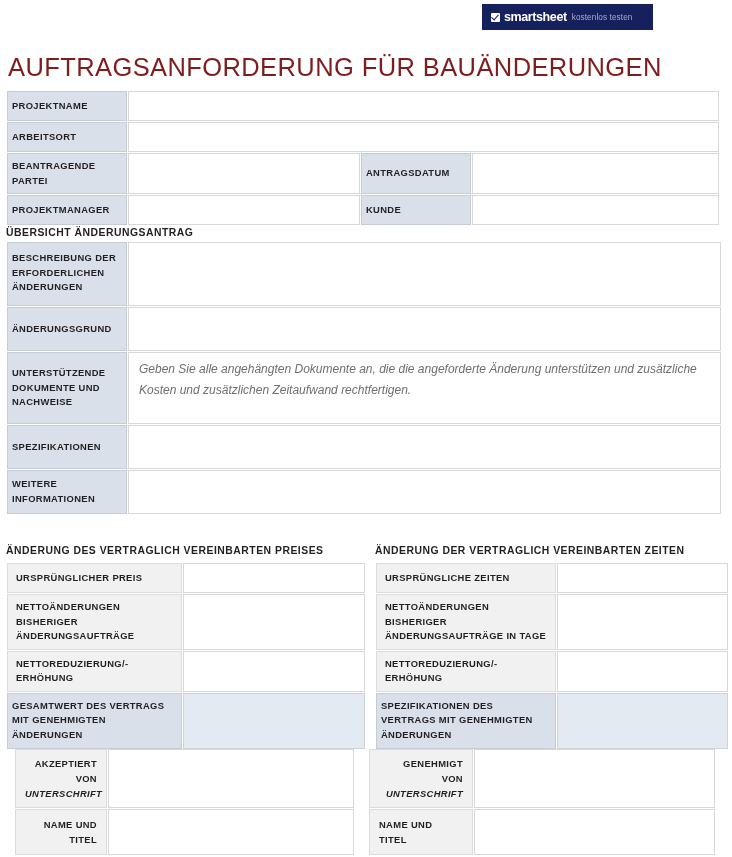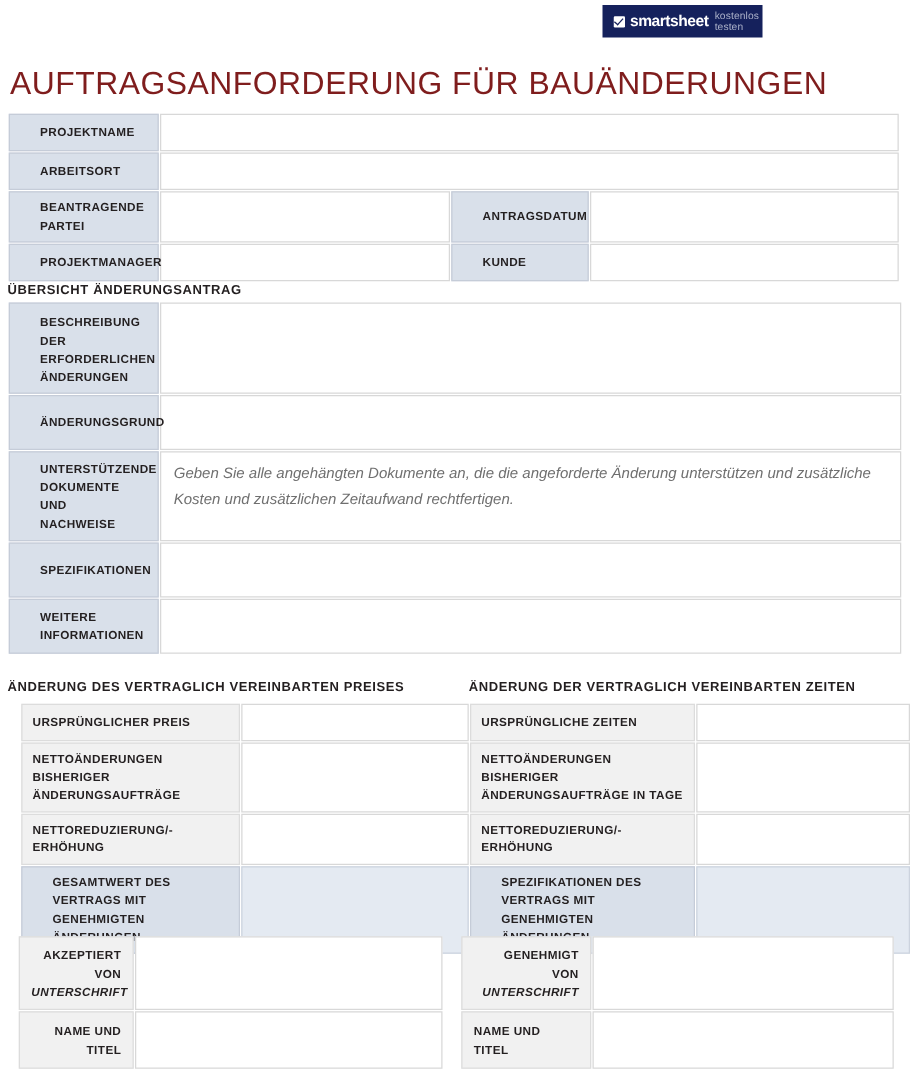"smartsheet" .logo-banner { width: 128px -> 171px }
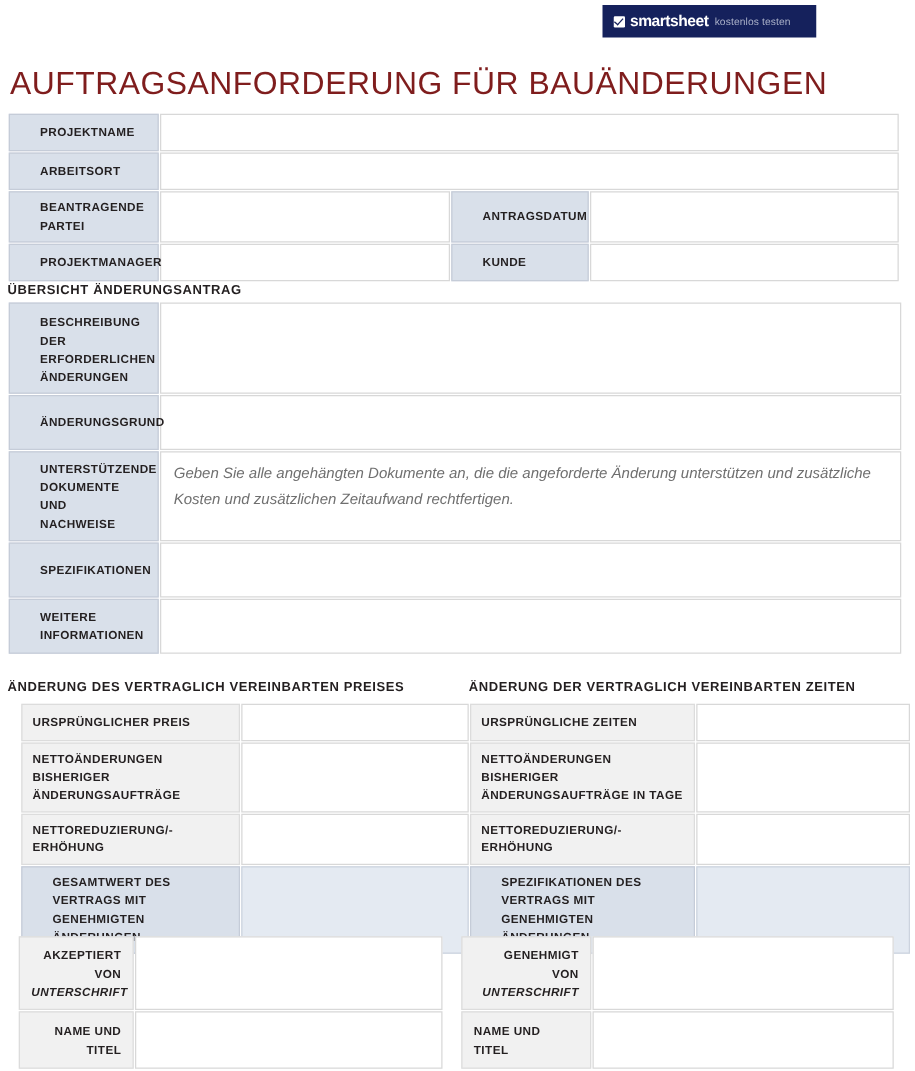"PROJEKTNAME" td.lbl-blue { padding: 5px 24px -> 5px 4px }
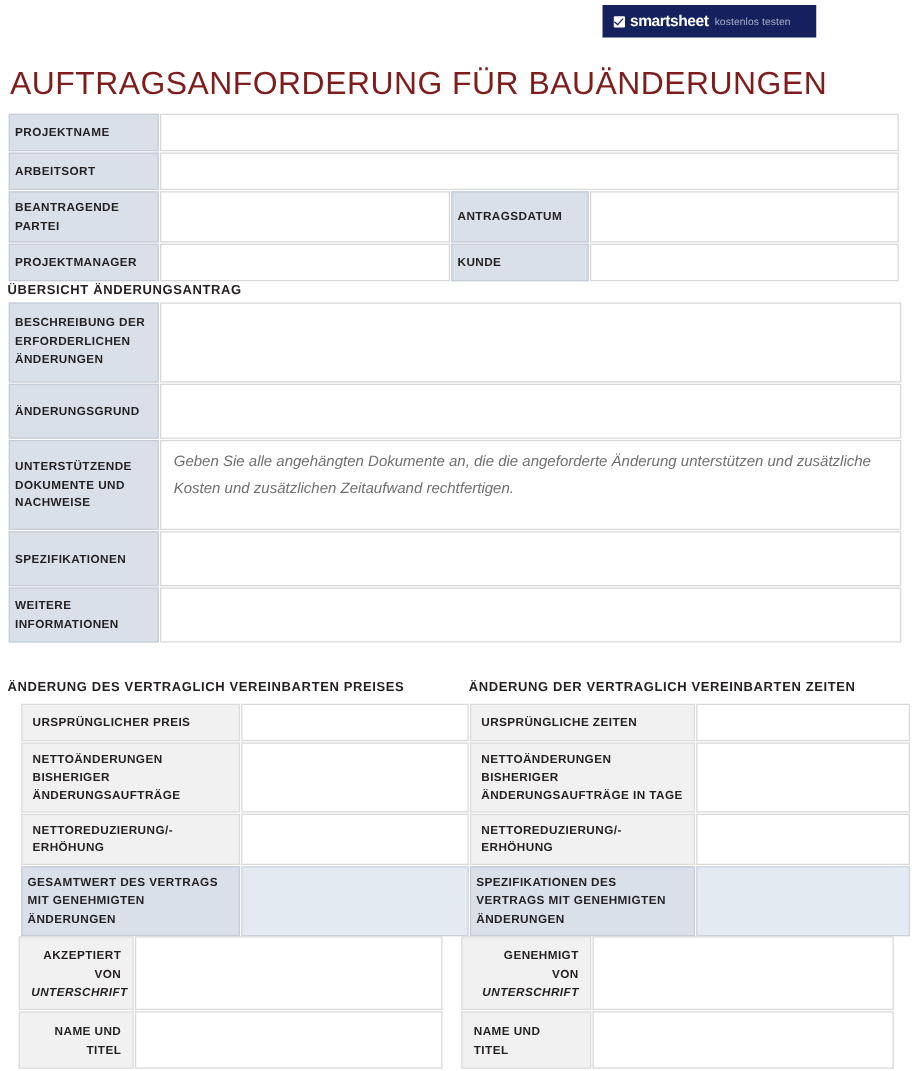"URSPRÜNGLICHER PREIS" #tbl-price { left: 16px -> 6px }
